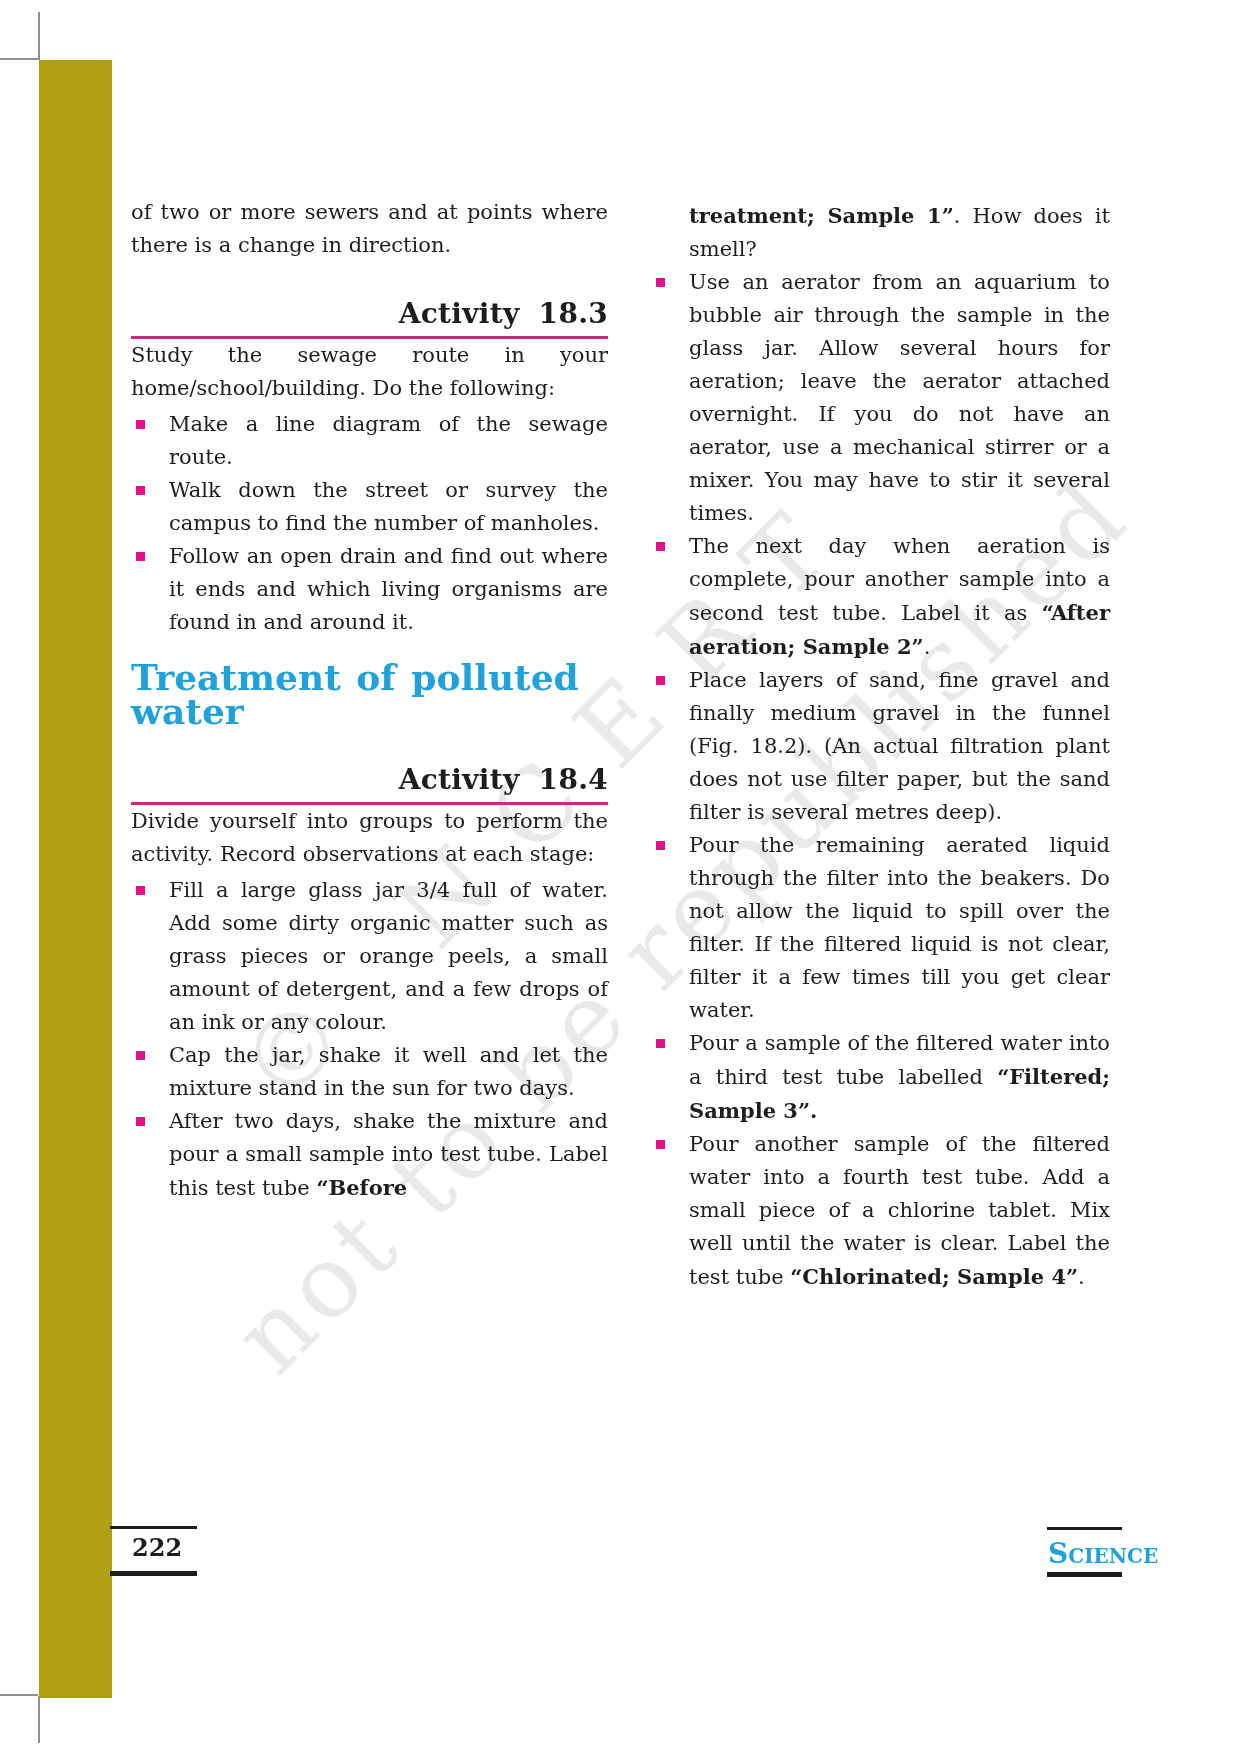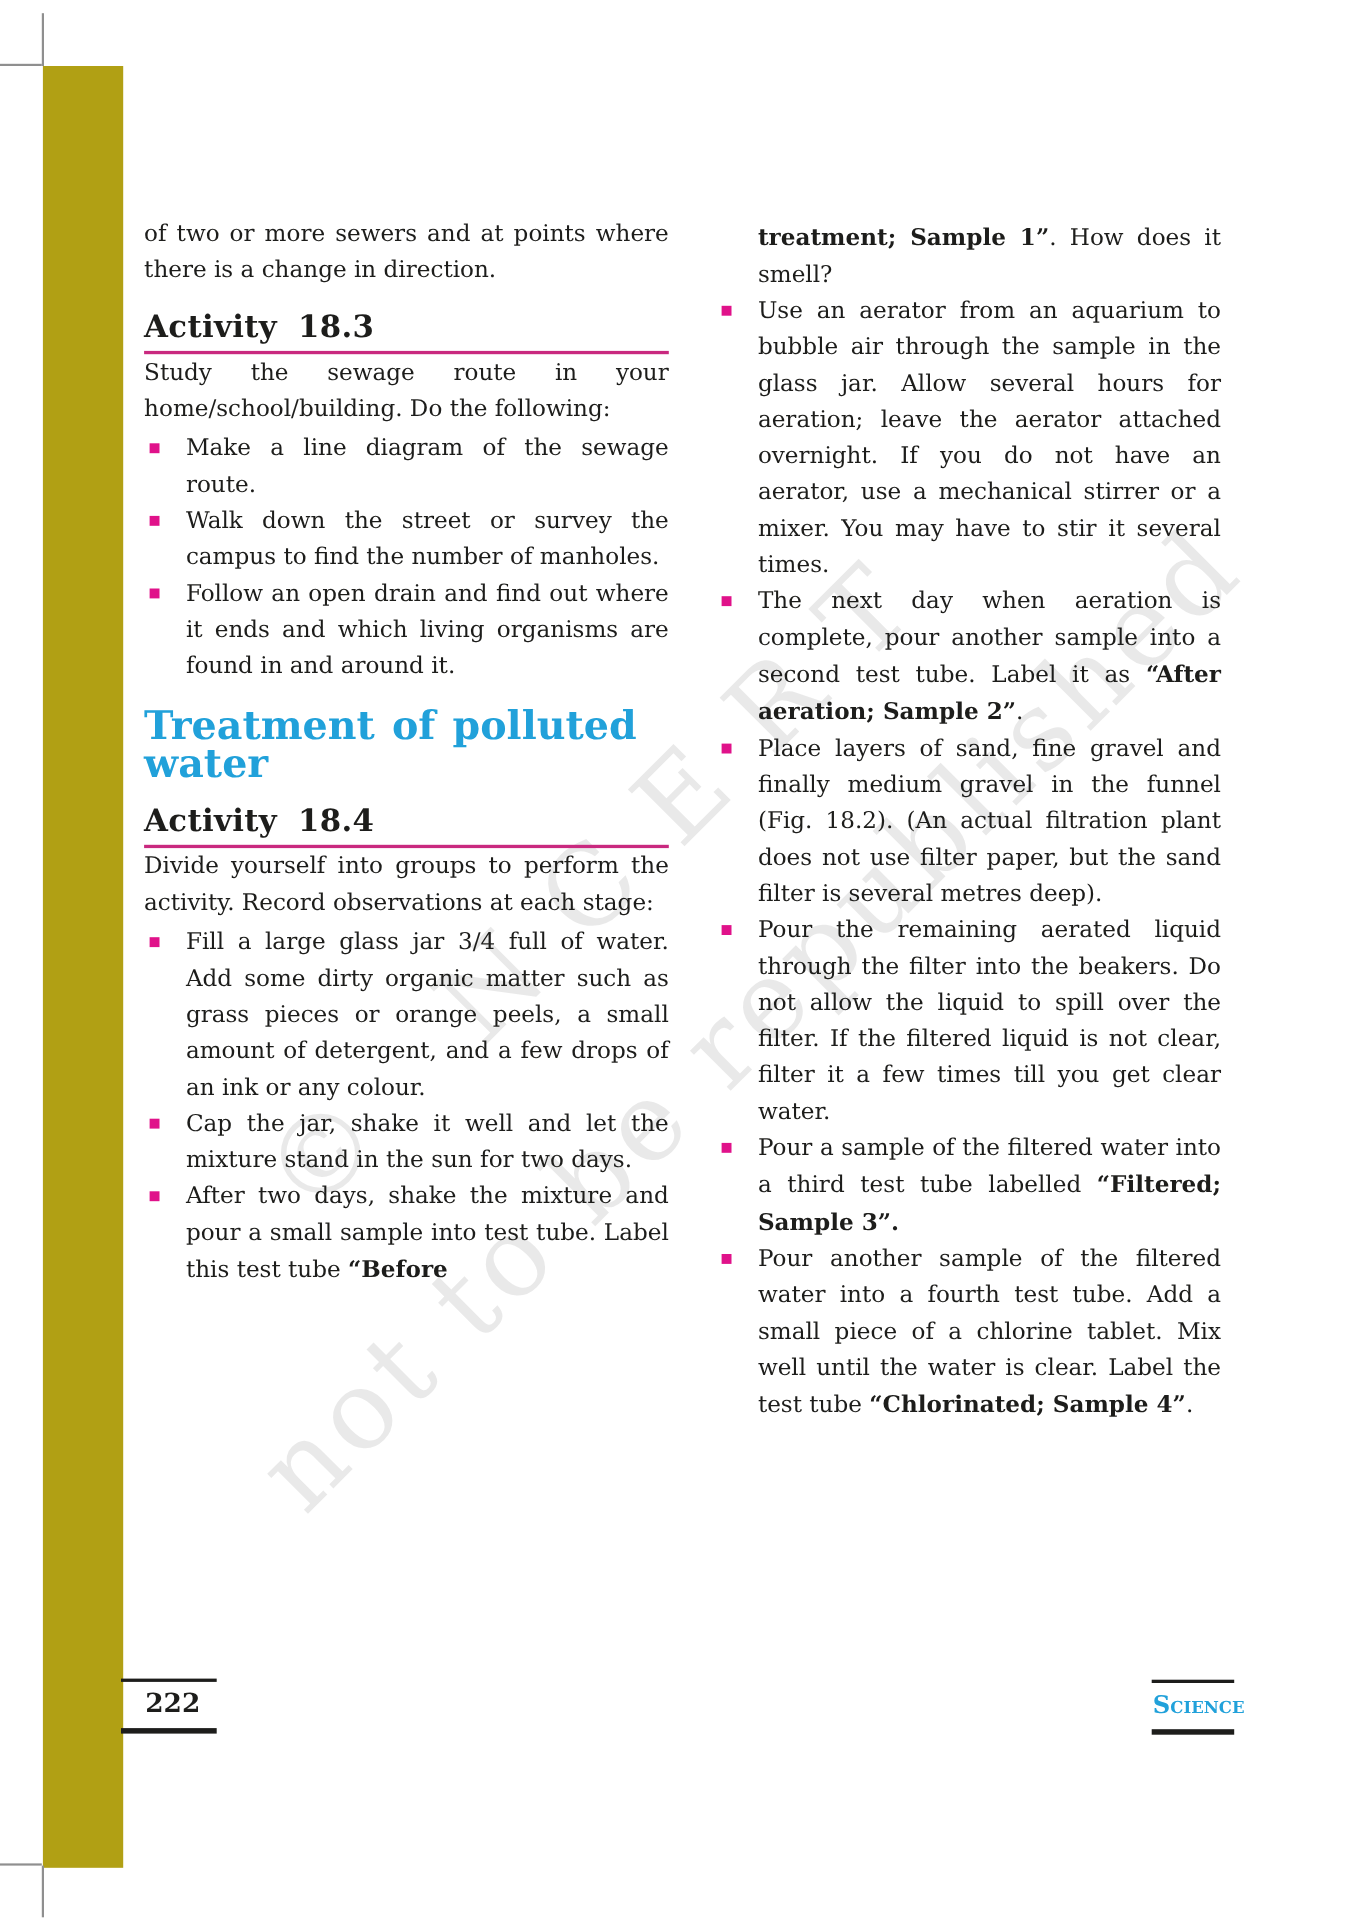"Activity 18.3" .act { margin-top: 18px -> 35px; text-align: none -> right }
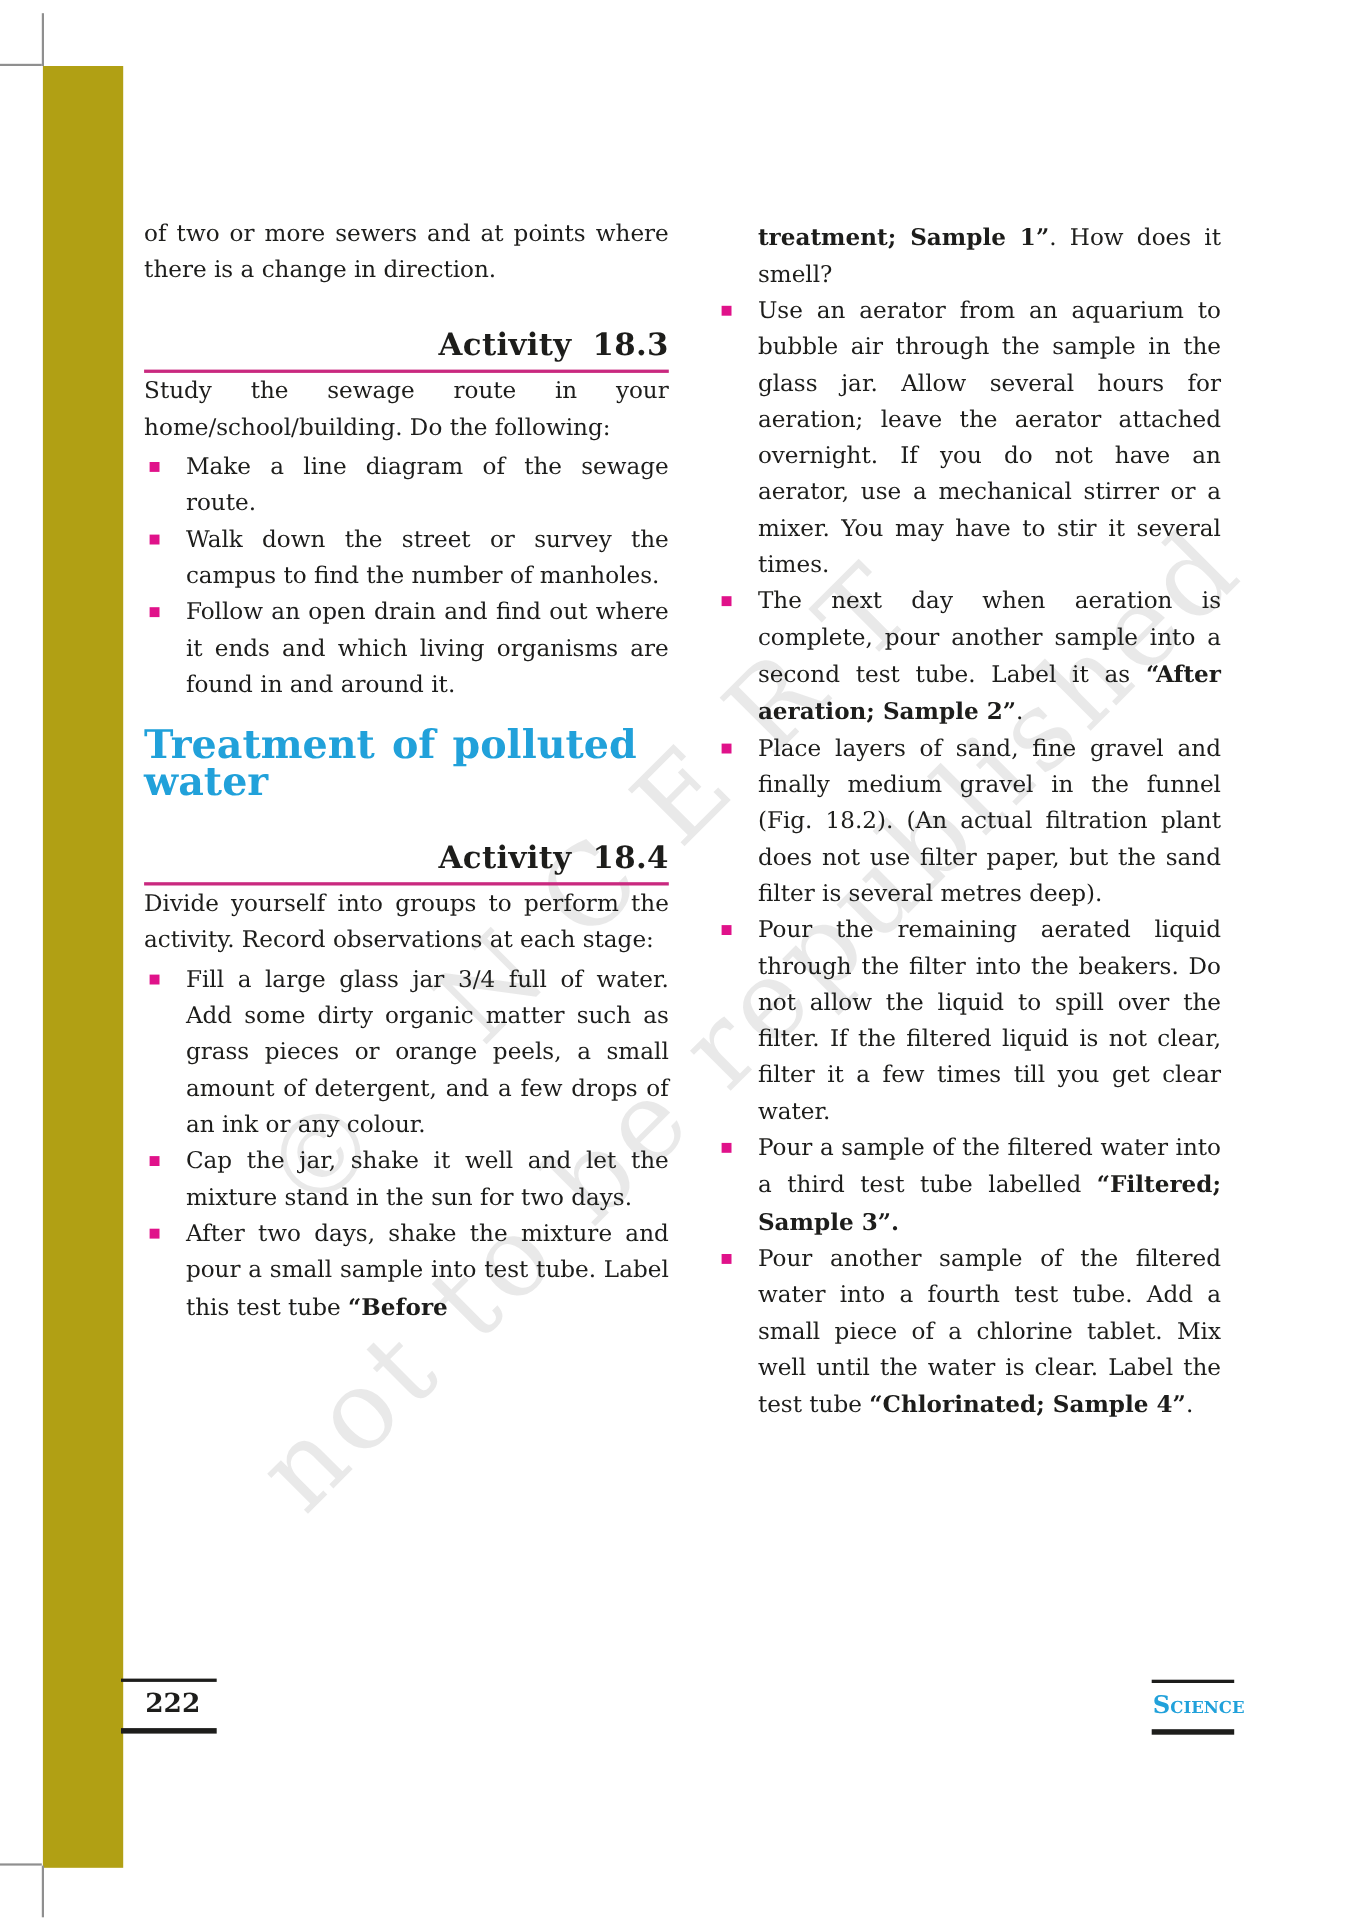"Science" .subject { font-size: 22px -> 28px }
